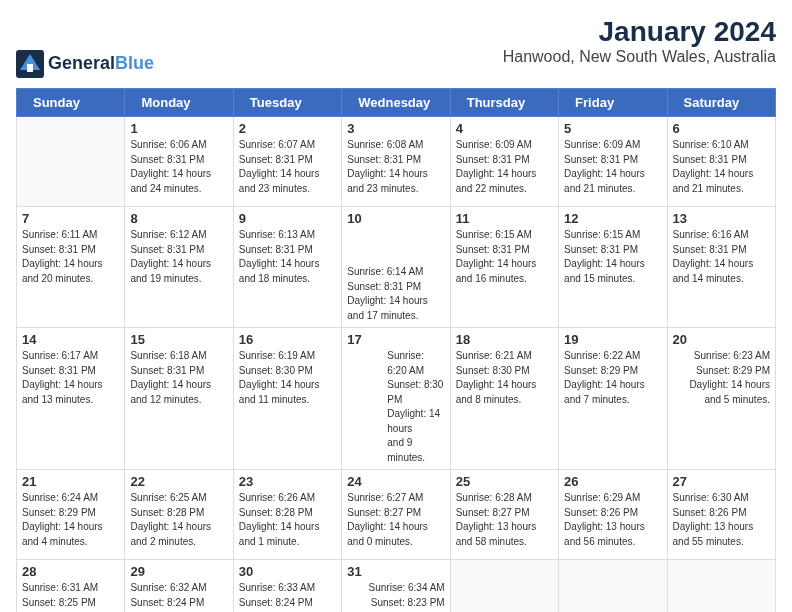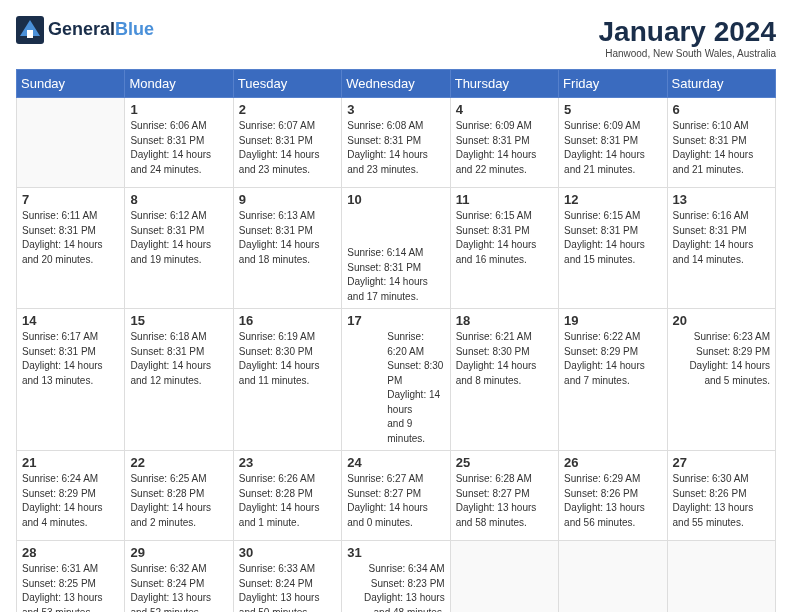"GeneralBlue" .logo { margin-top: none -> 34px }
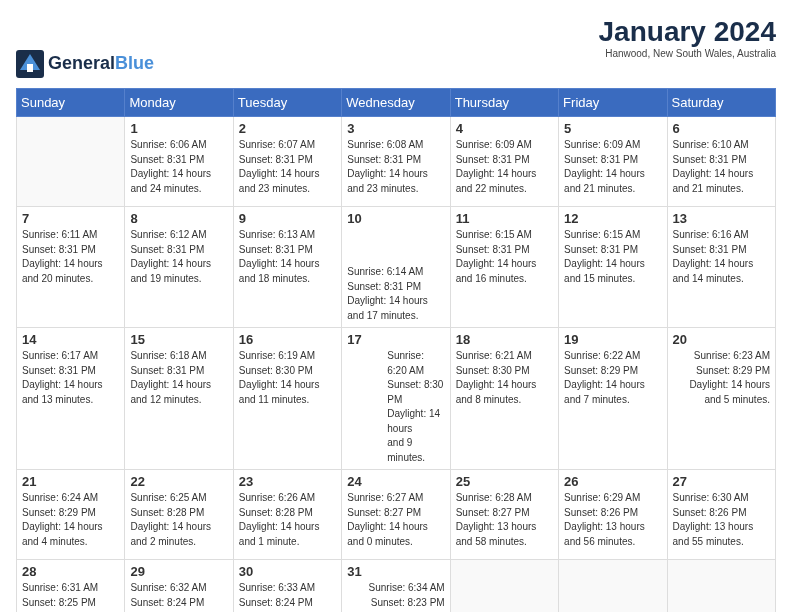"Hanwood, New South Wales, Australia" .location { font-size: 10px -> 16px }
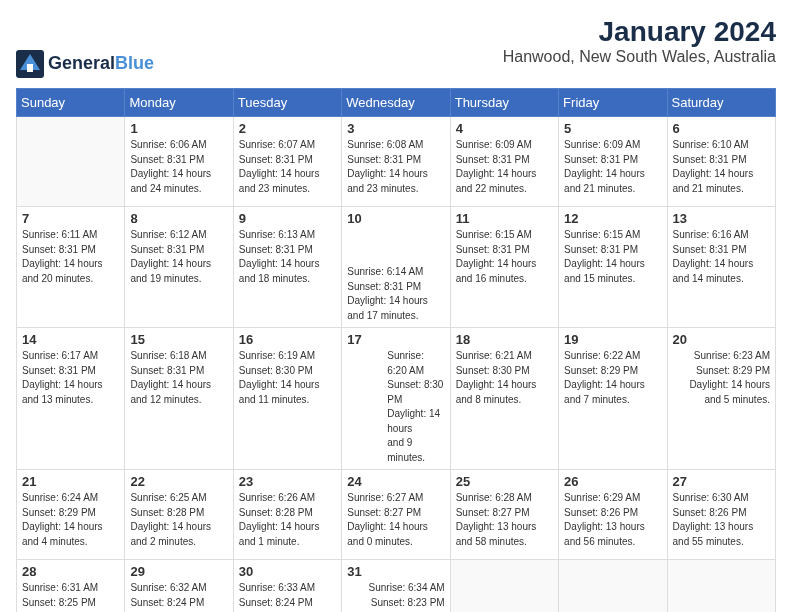"Sunday" th { font-weight: normal -> bold; padding: 6px 4px -> 6px 16px }
